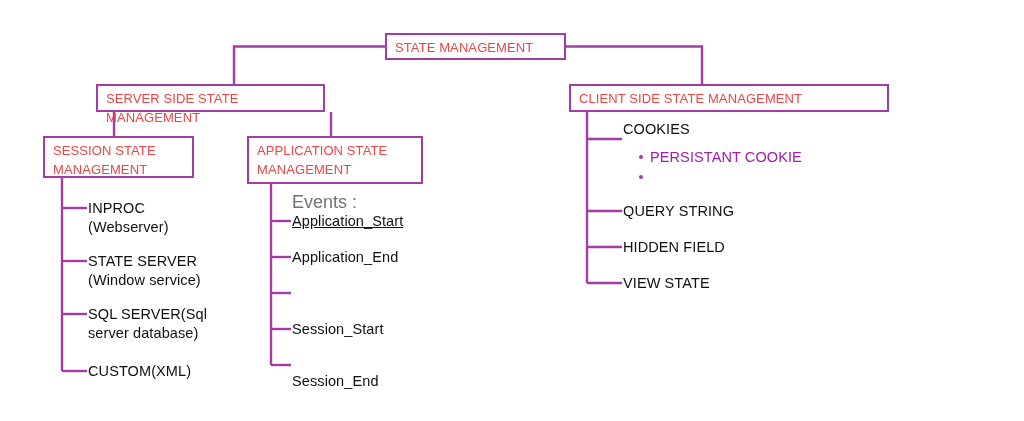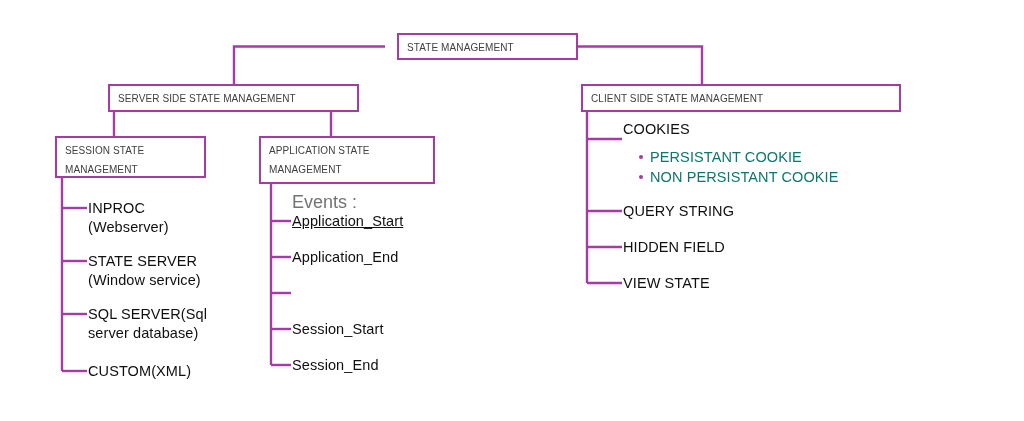"STATE MANAGEMENT" .node-box { color: #404040 -> #ef4444; font-size: 10px -> 13px; margin-left: 12px -> none }
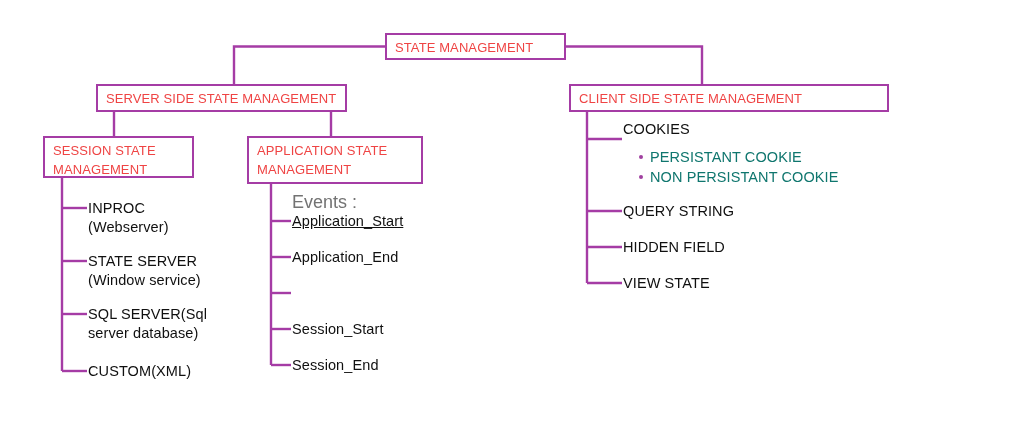"SERVER SIDE STATE MANAGEMENT" div.node-box { width: 251px -> 229px }
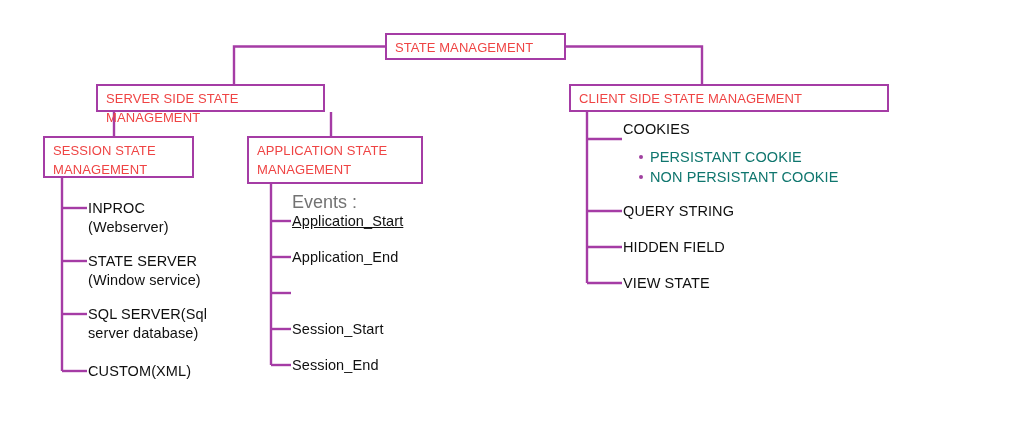"PERSISTANT COOKIE" .sub-list { color: #0f766e -> #a21caf }
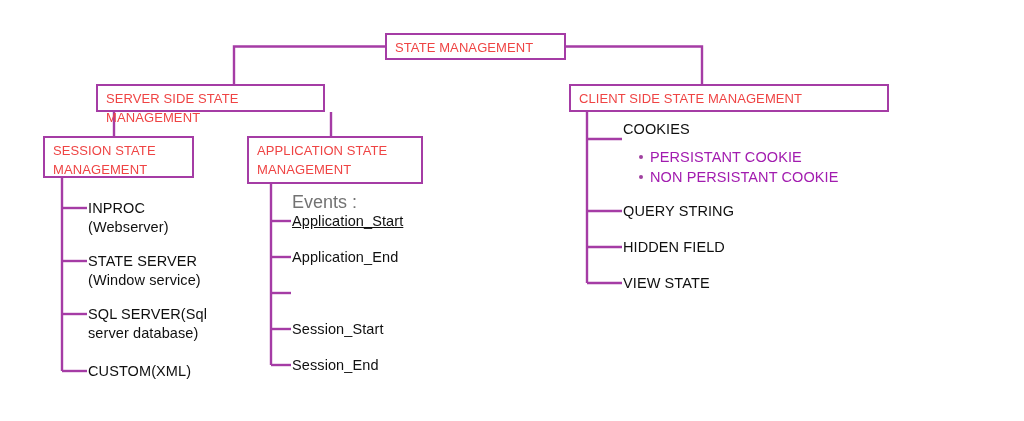"NON PERSISTANT COOKIE" span { html: <span>NON PERSISTANT COOKIE</span> -> none }
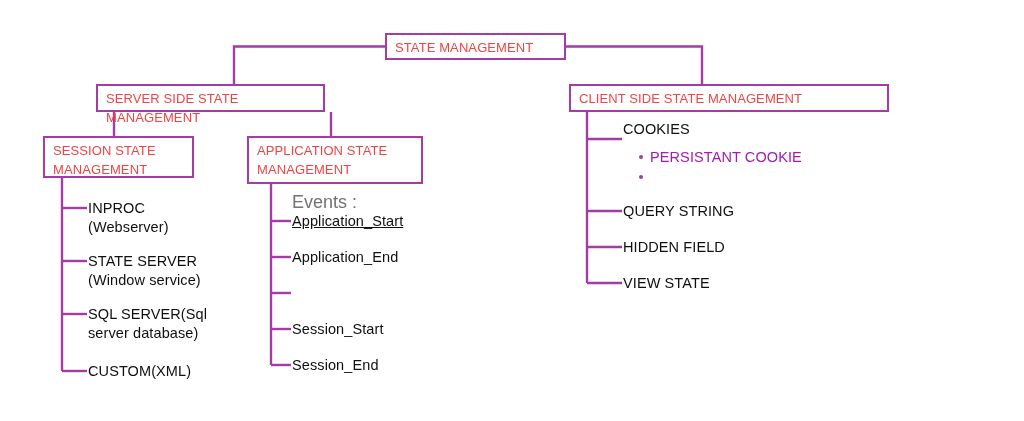"Session_End" div.leaf { top: 356px -> 372px }
